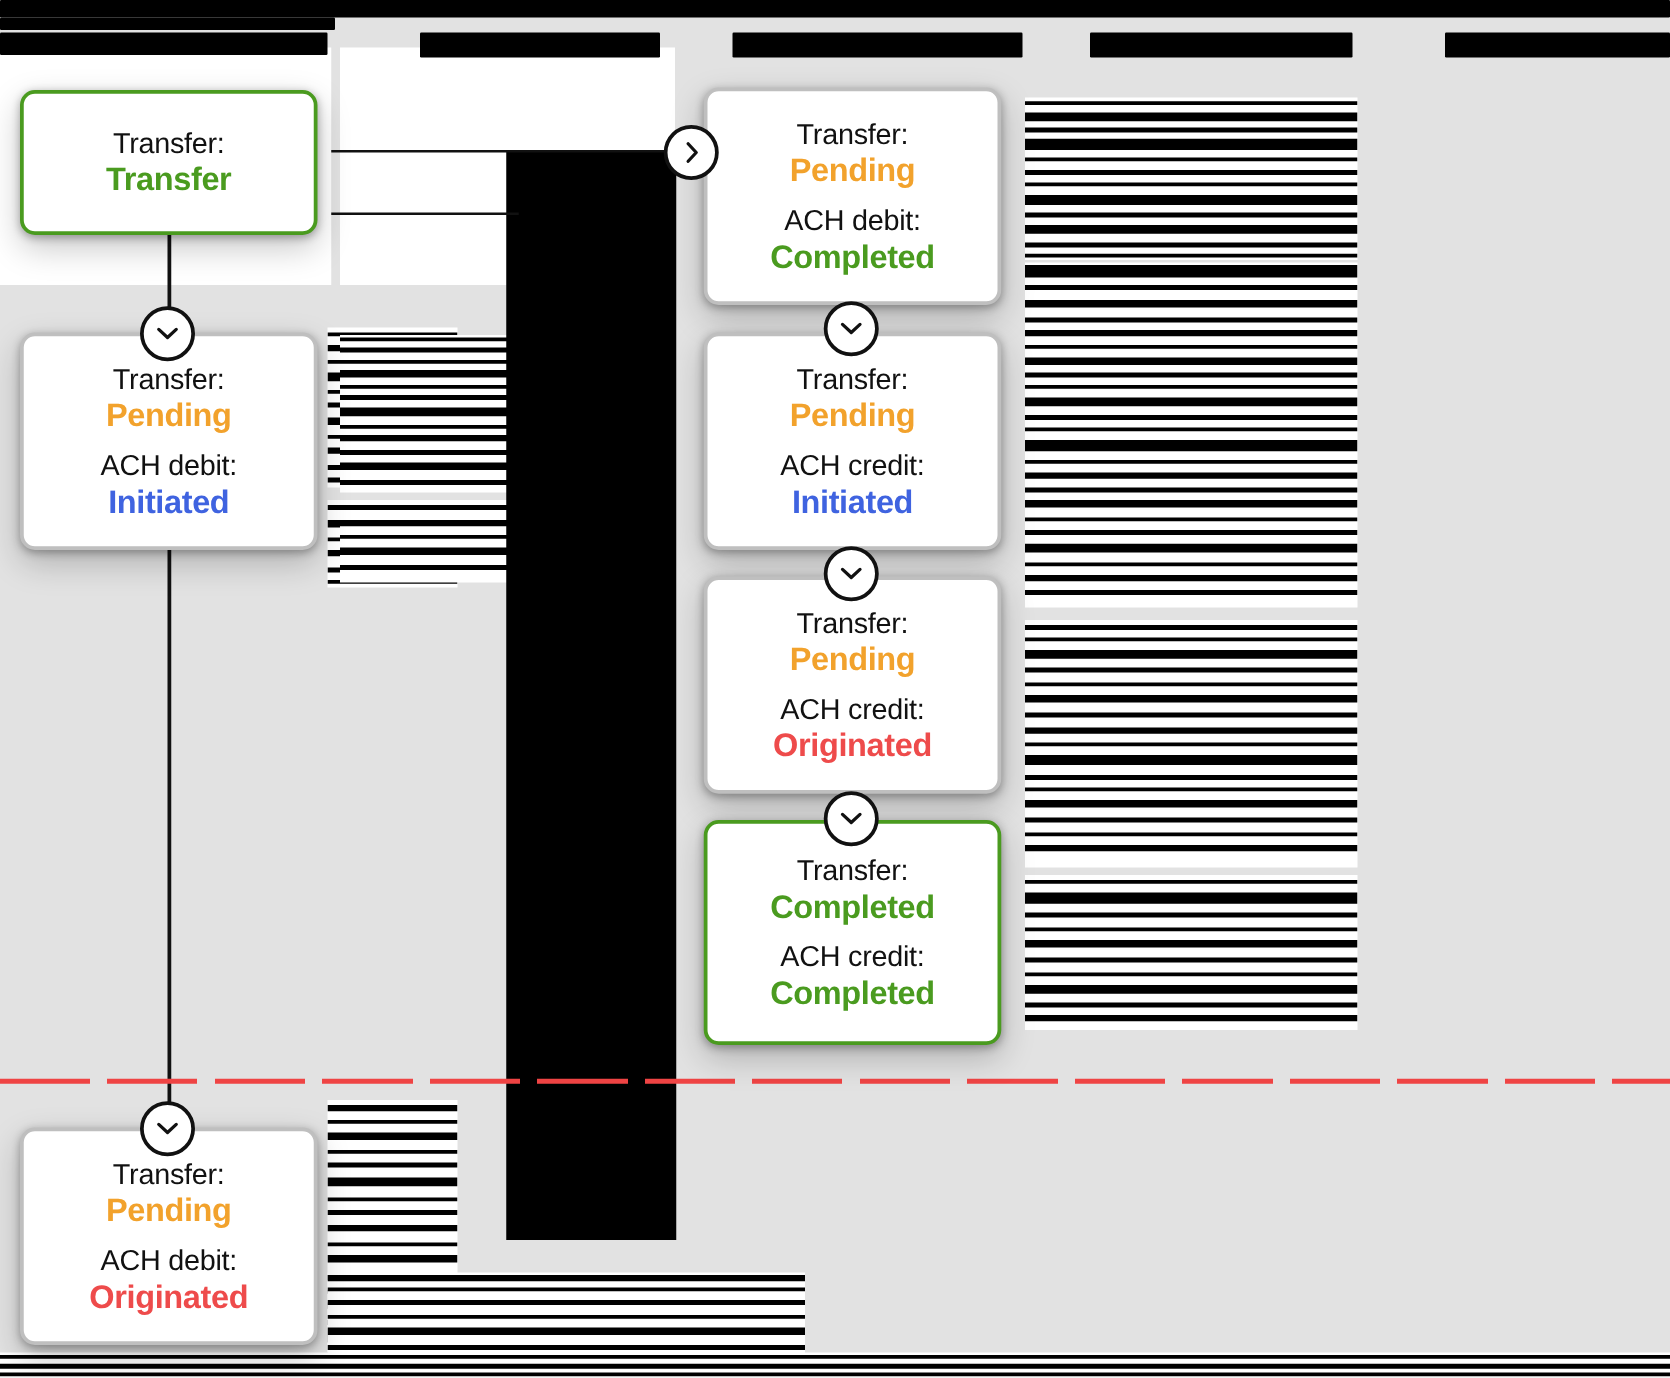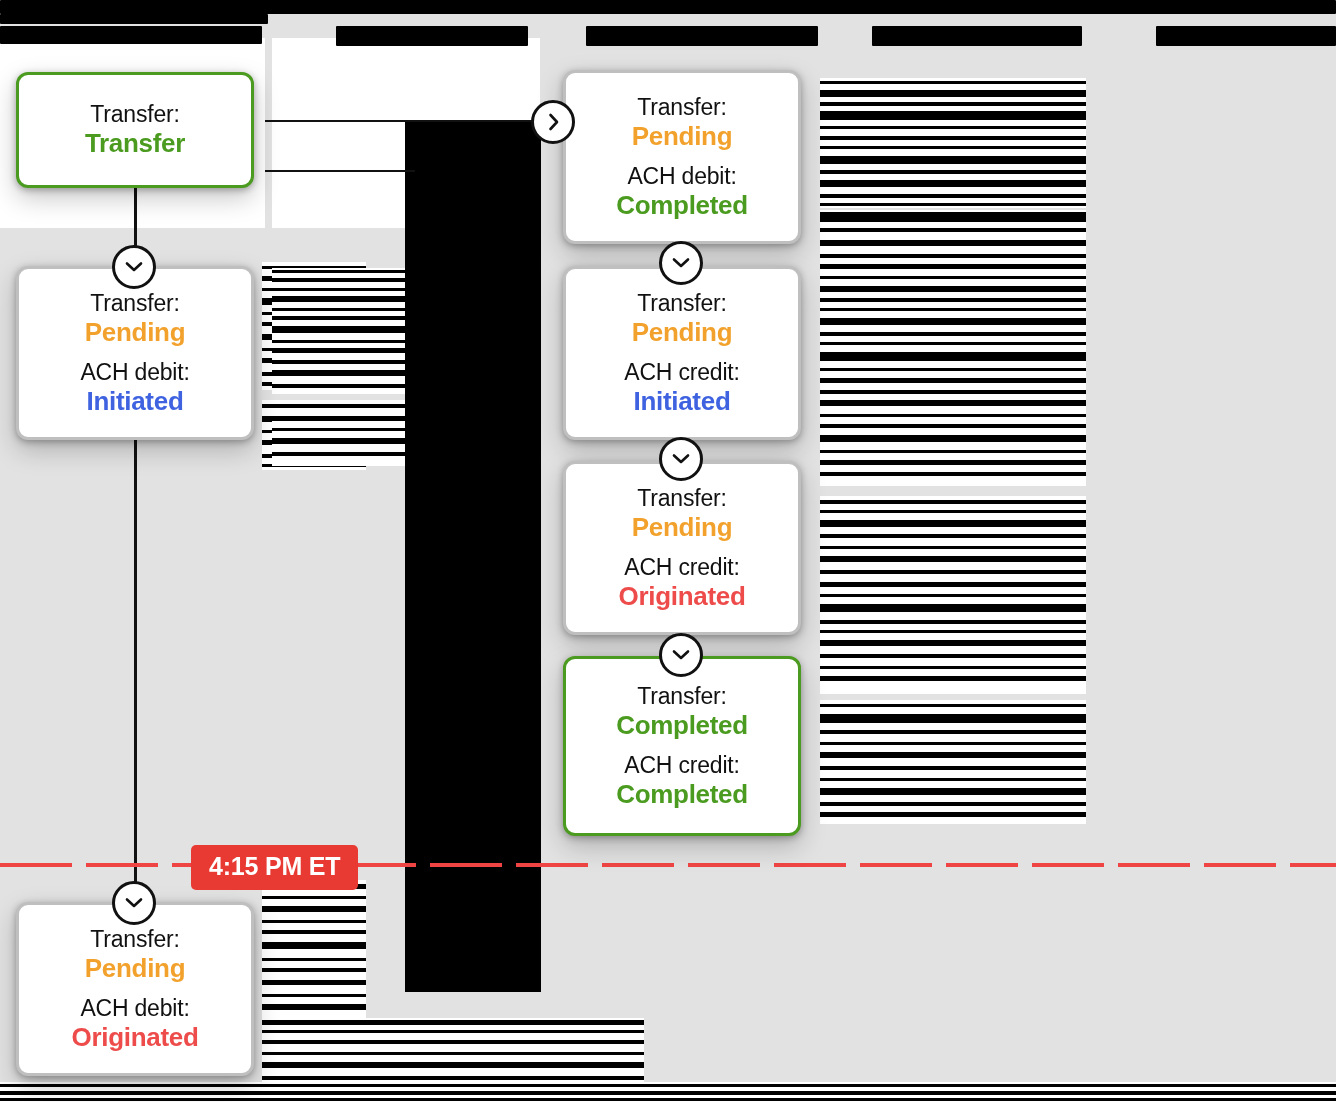"4:15 PM ET" div.cutoff-badge { html: <div>4:15 PM ET</div> -> none }
